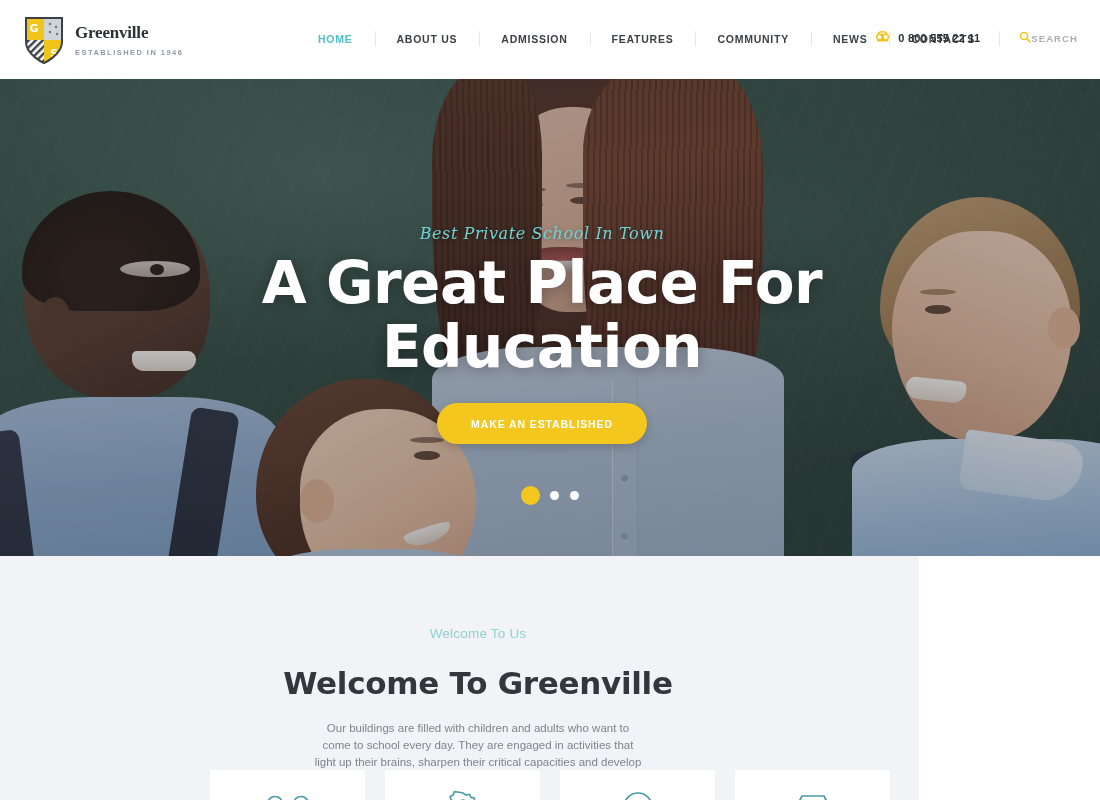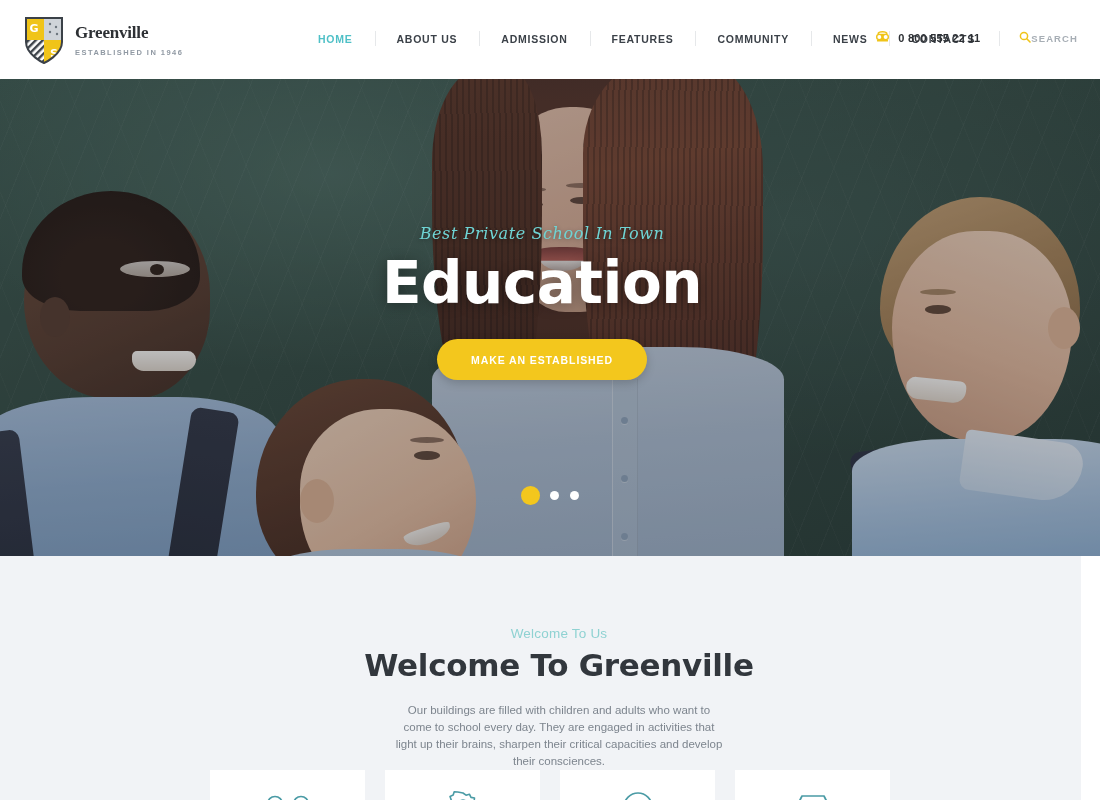"A Great Place For" div { html: none -> <div>A Great Place For</div> }
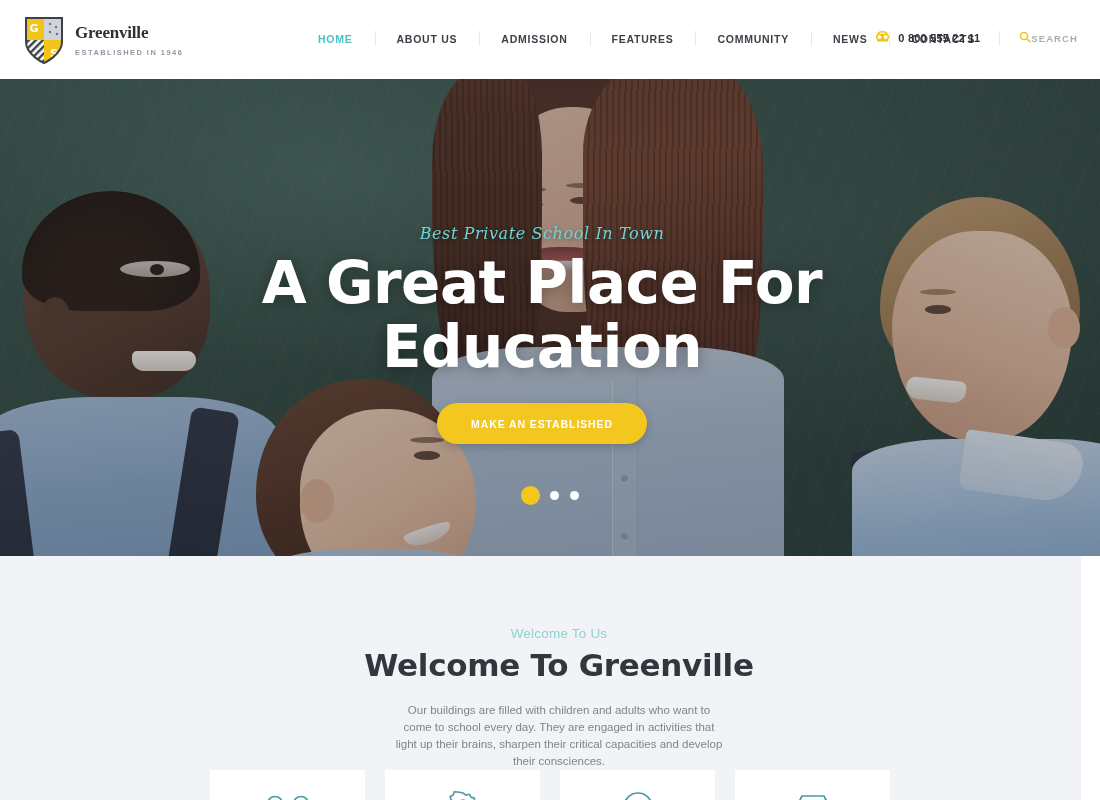"Welcome To Us" .welcome { width: 1081px -> 919px }
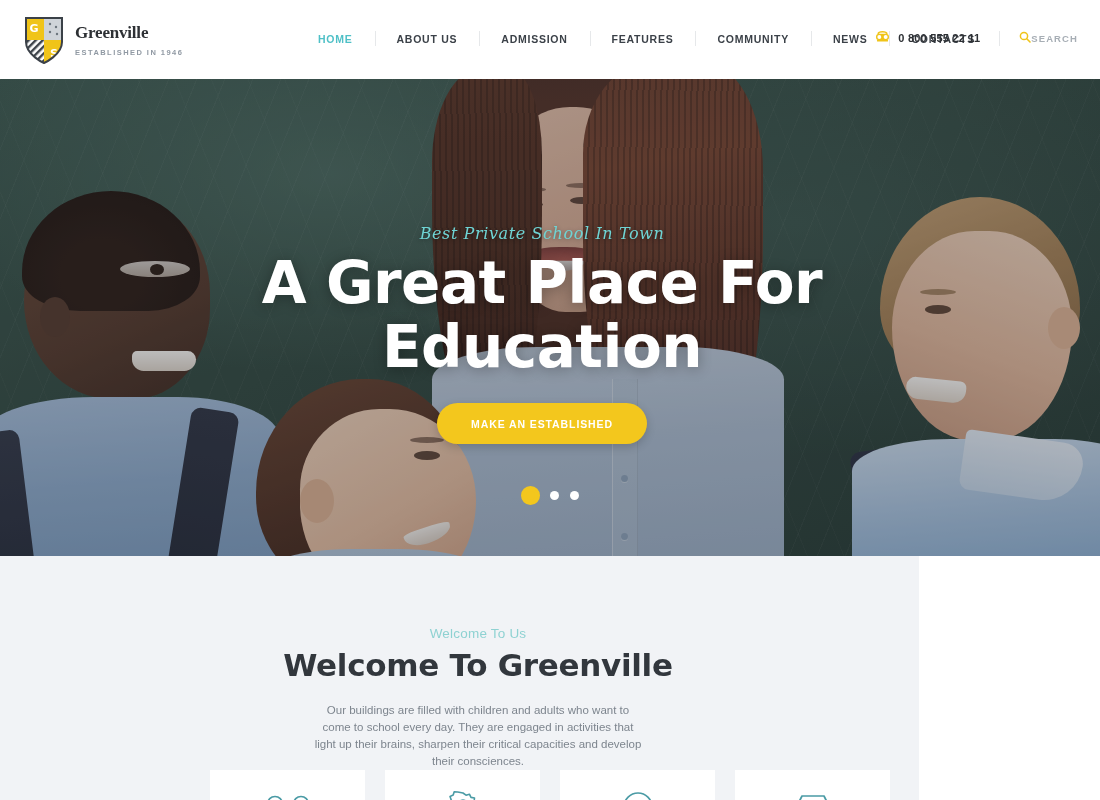"Welcome To Greenville" .welcome-title { margin-top: 6px -> 24px }
